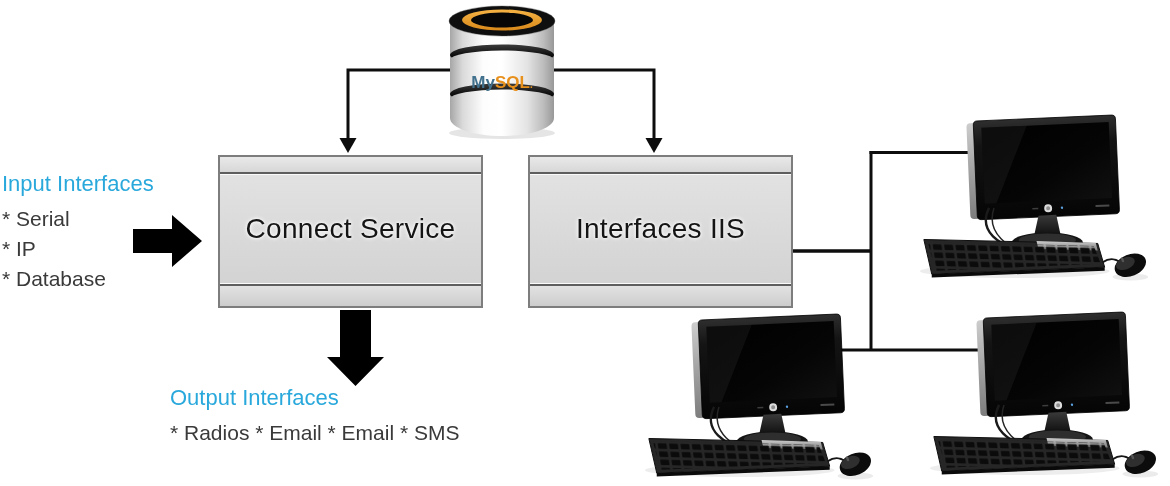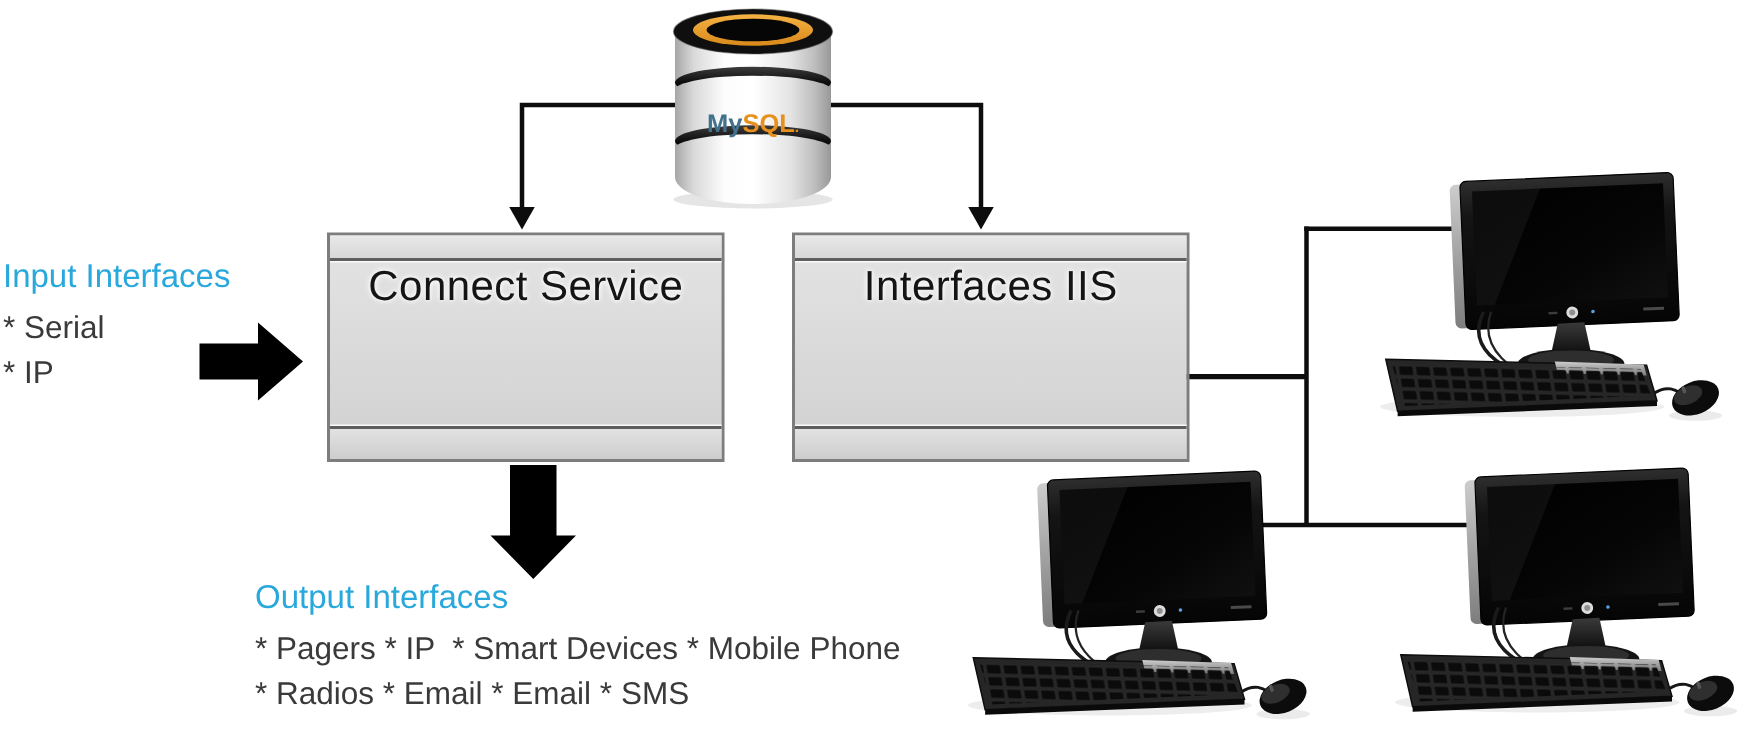"Connect Service" .node .main { align-items: none -> center }
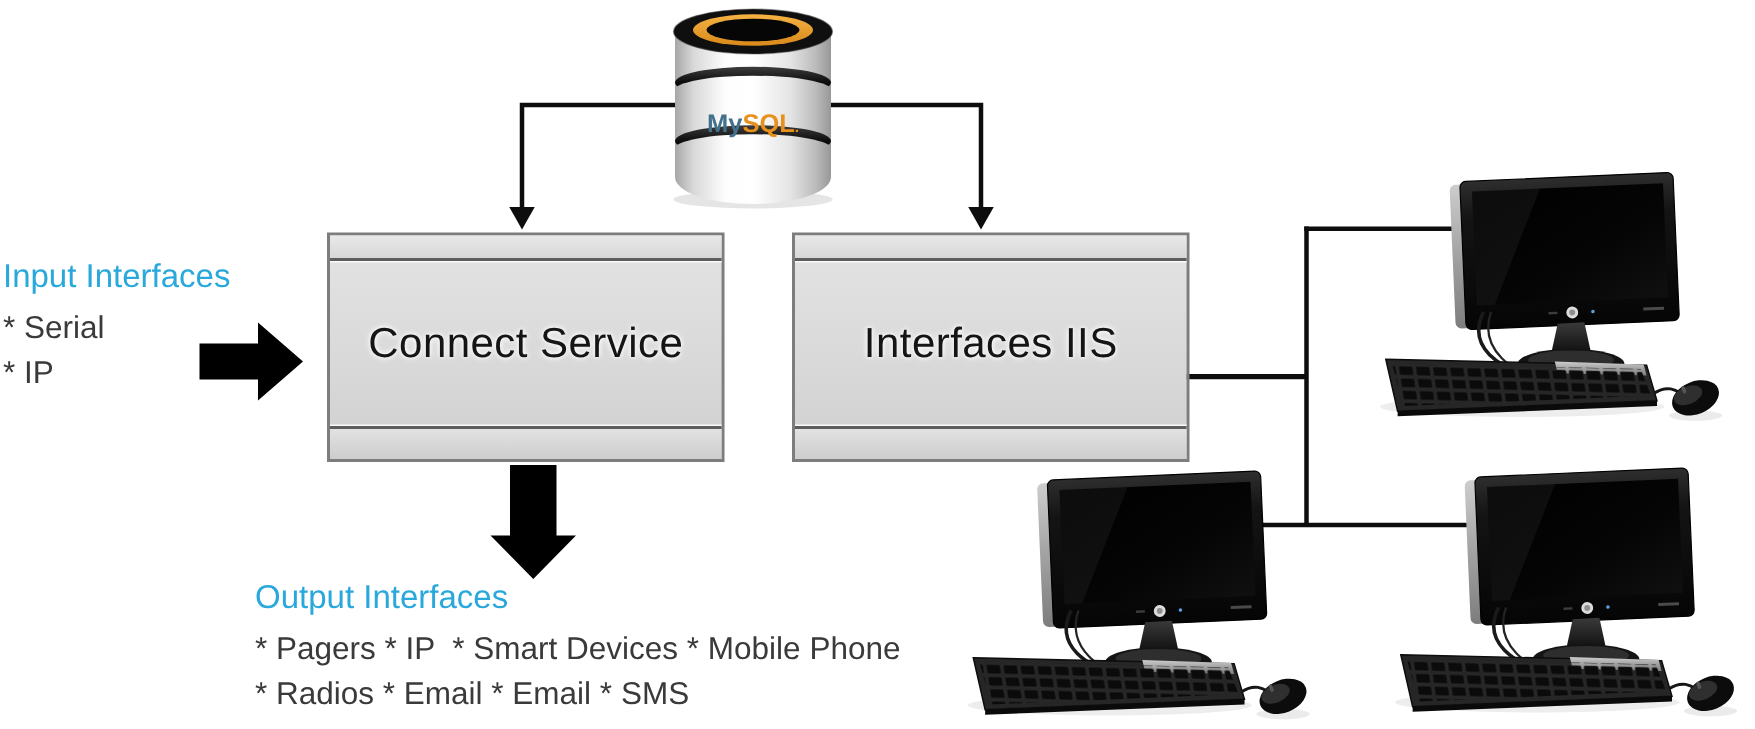"* Database" div.txt-item { html: none -> <div>* Database</div> }
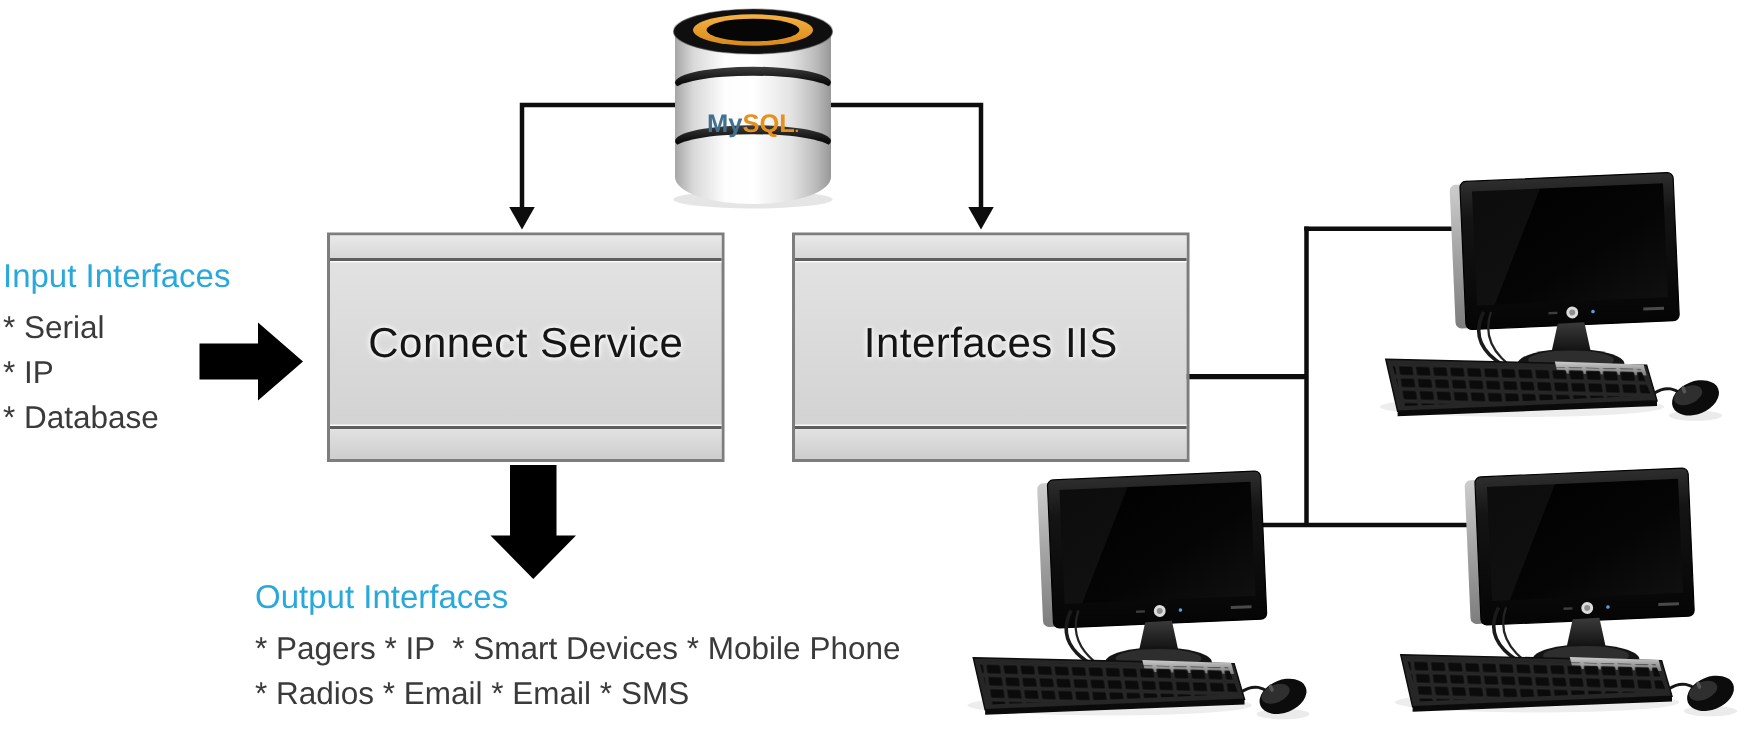"* Pagers * IP *" div.txt-item { html: <div>* Pagers * IP * Smart Devices * Mobile Phone</div> -> none }
